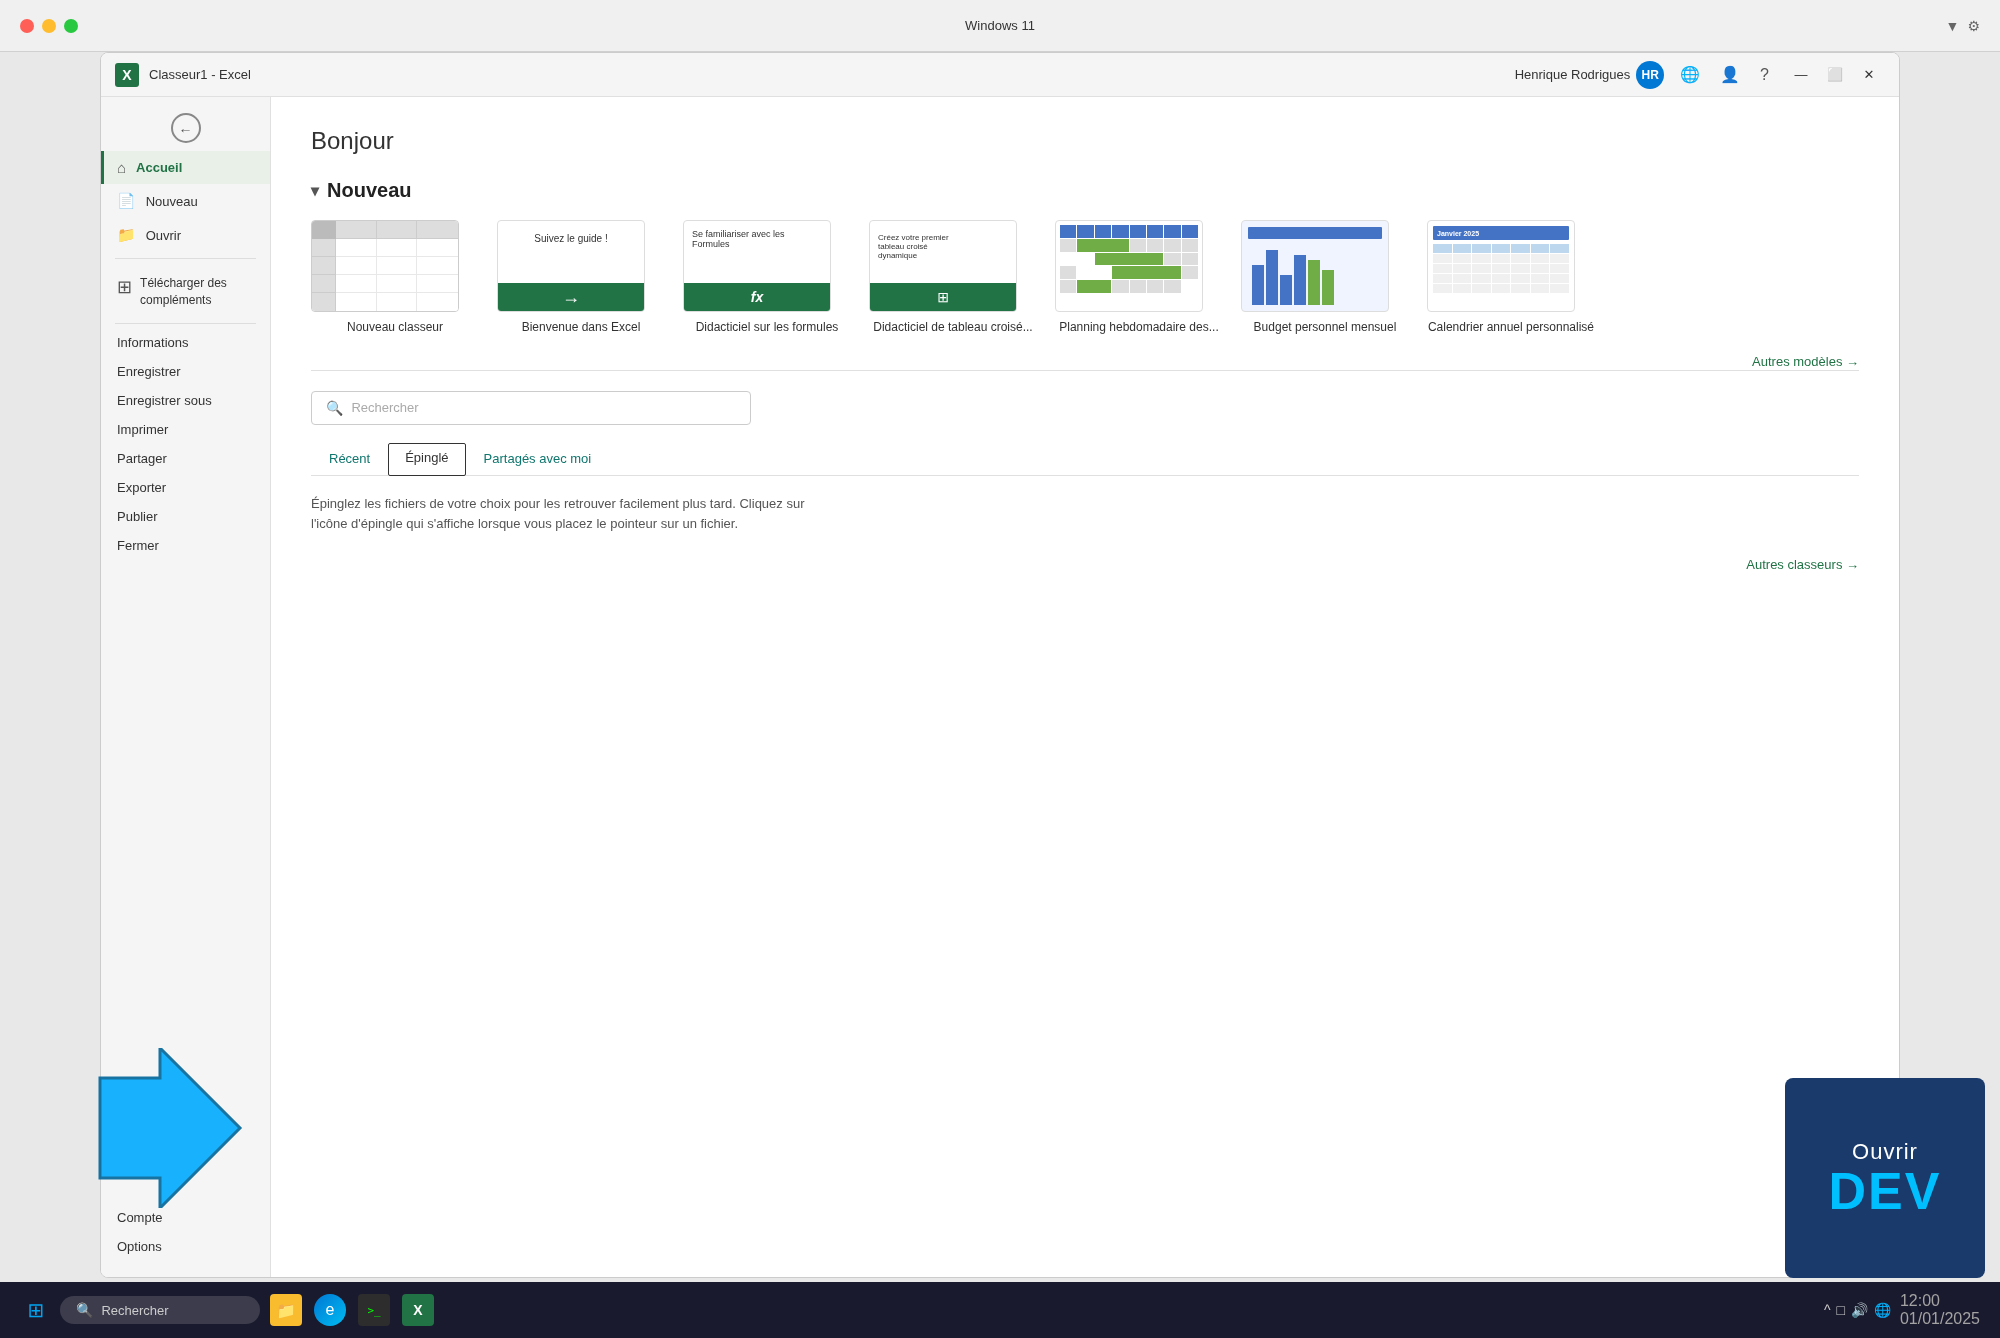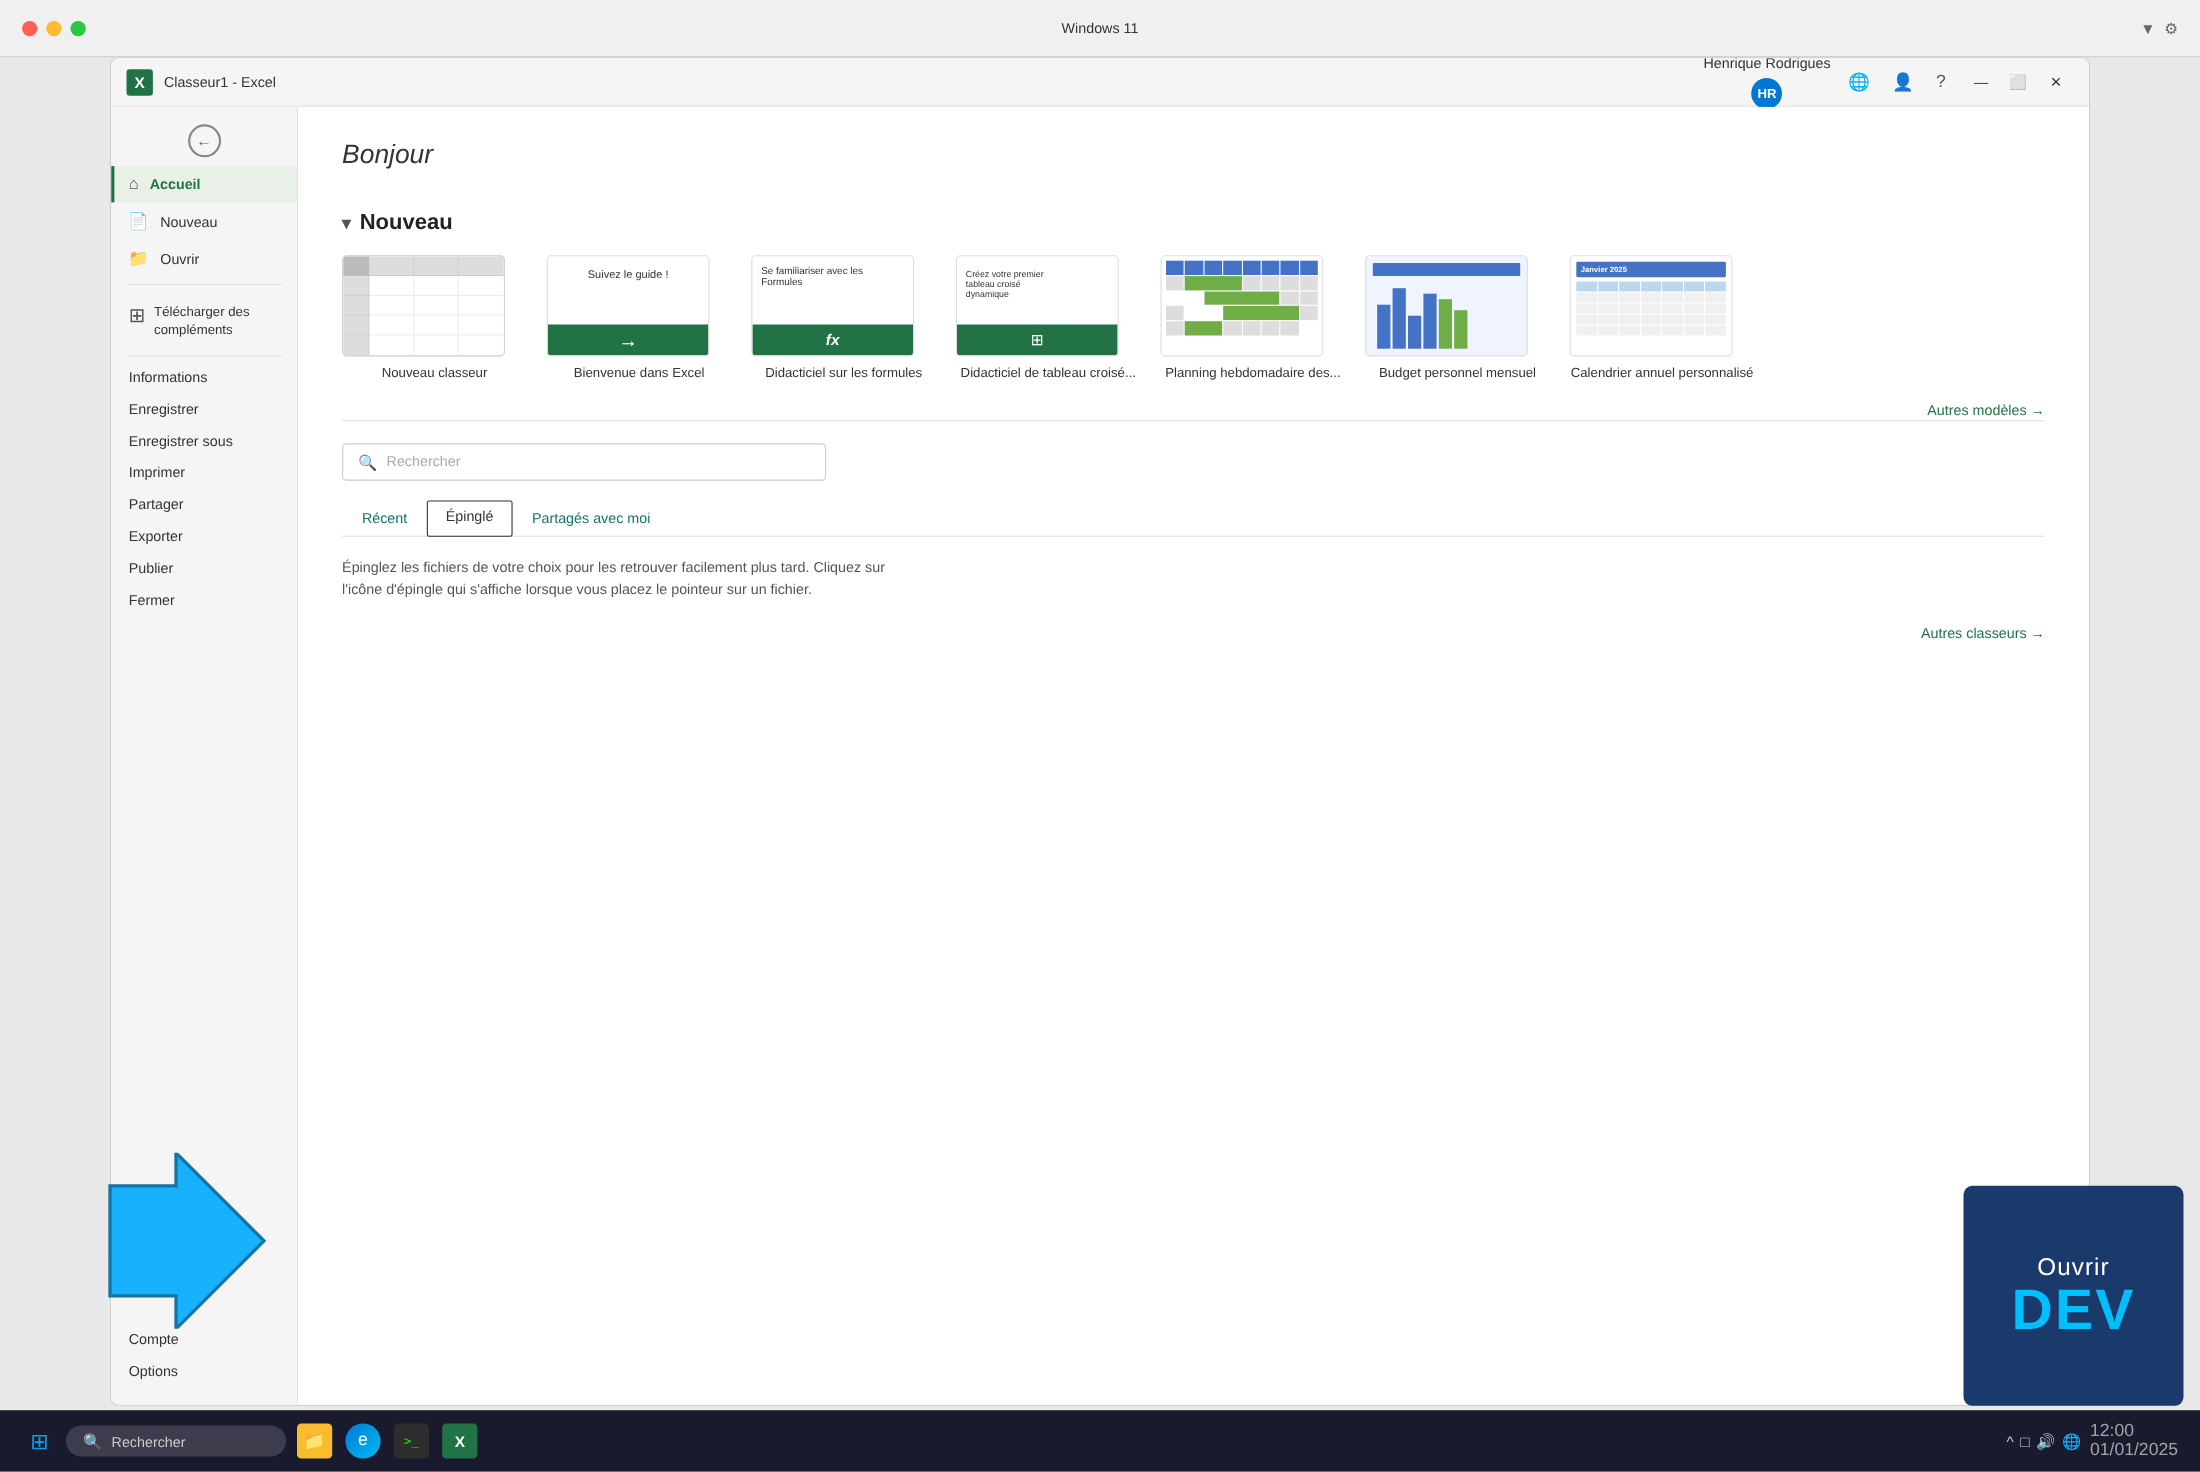"Henrique Rodrigues" .user-area { flex-direction: column -> none }
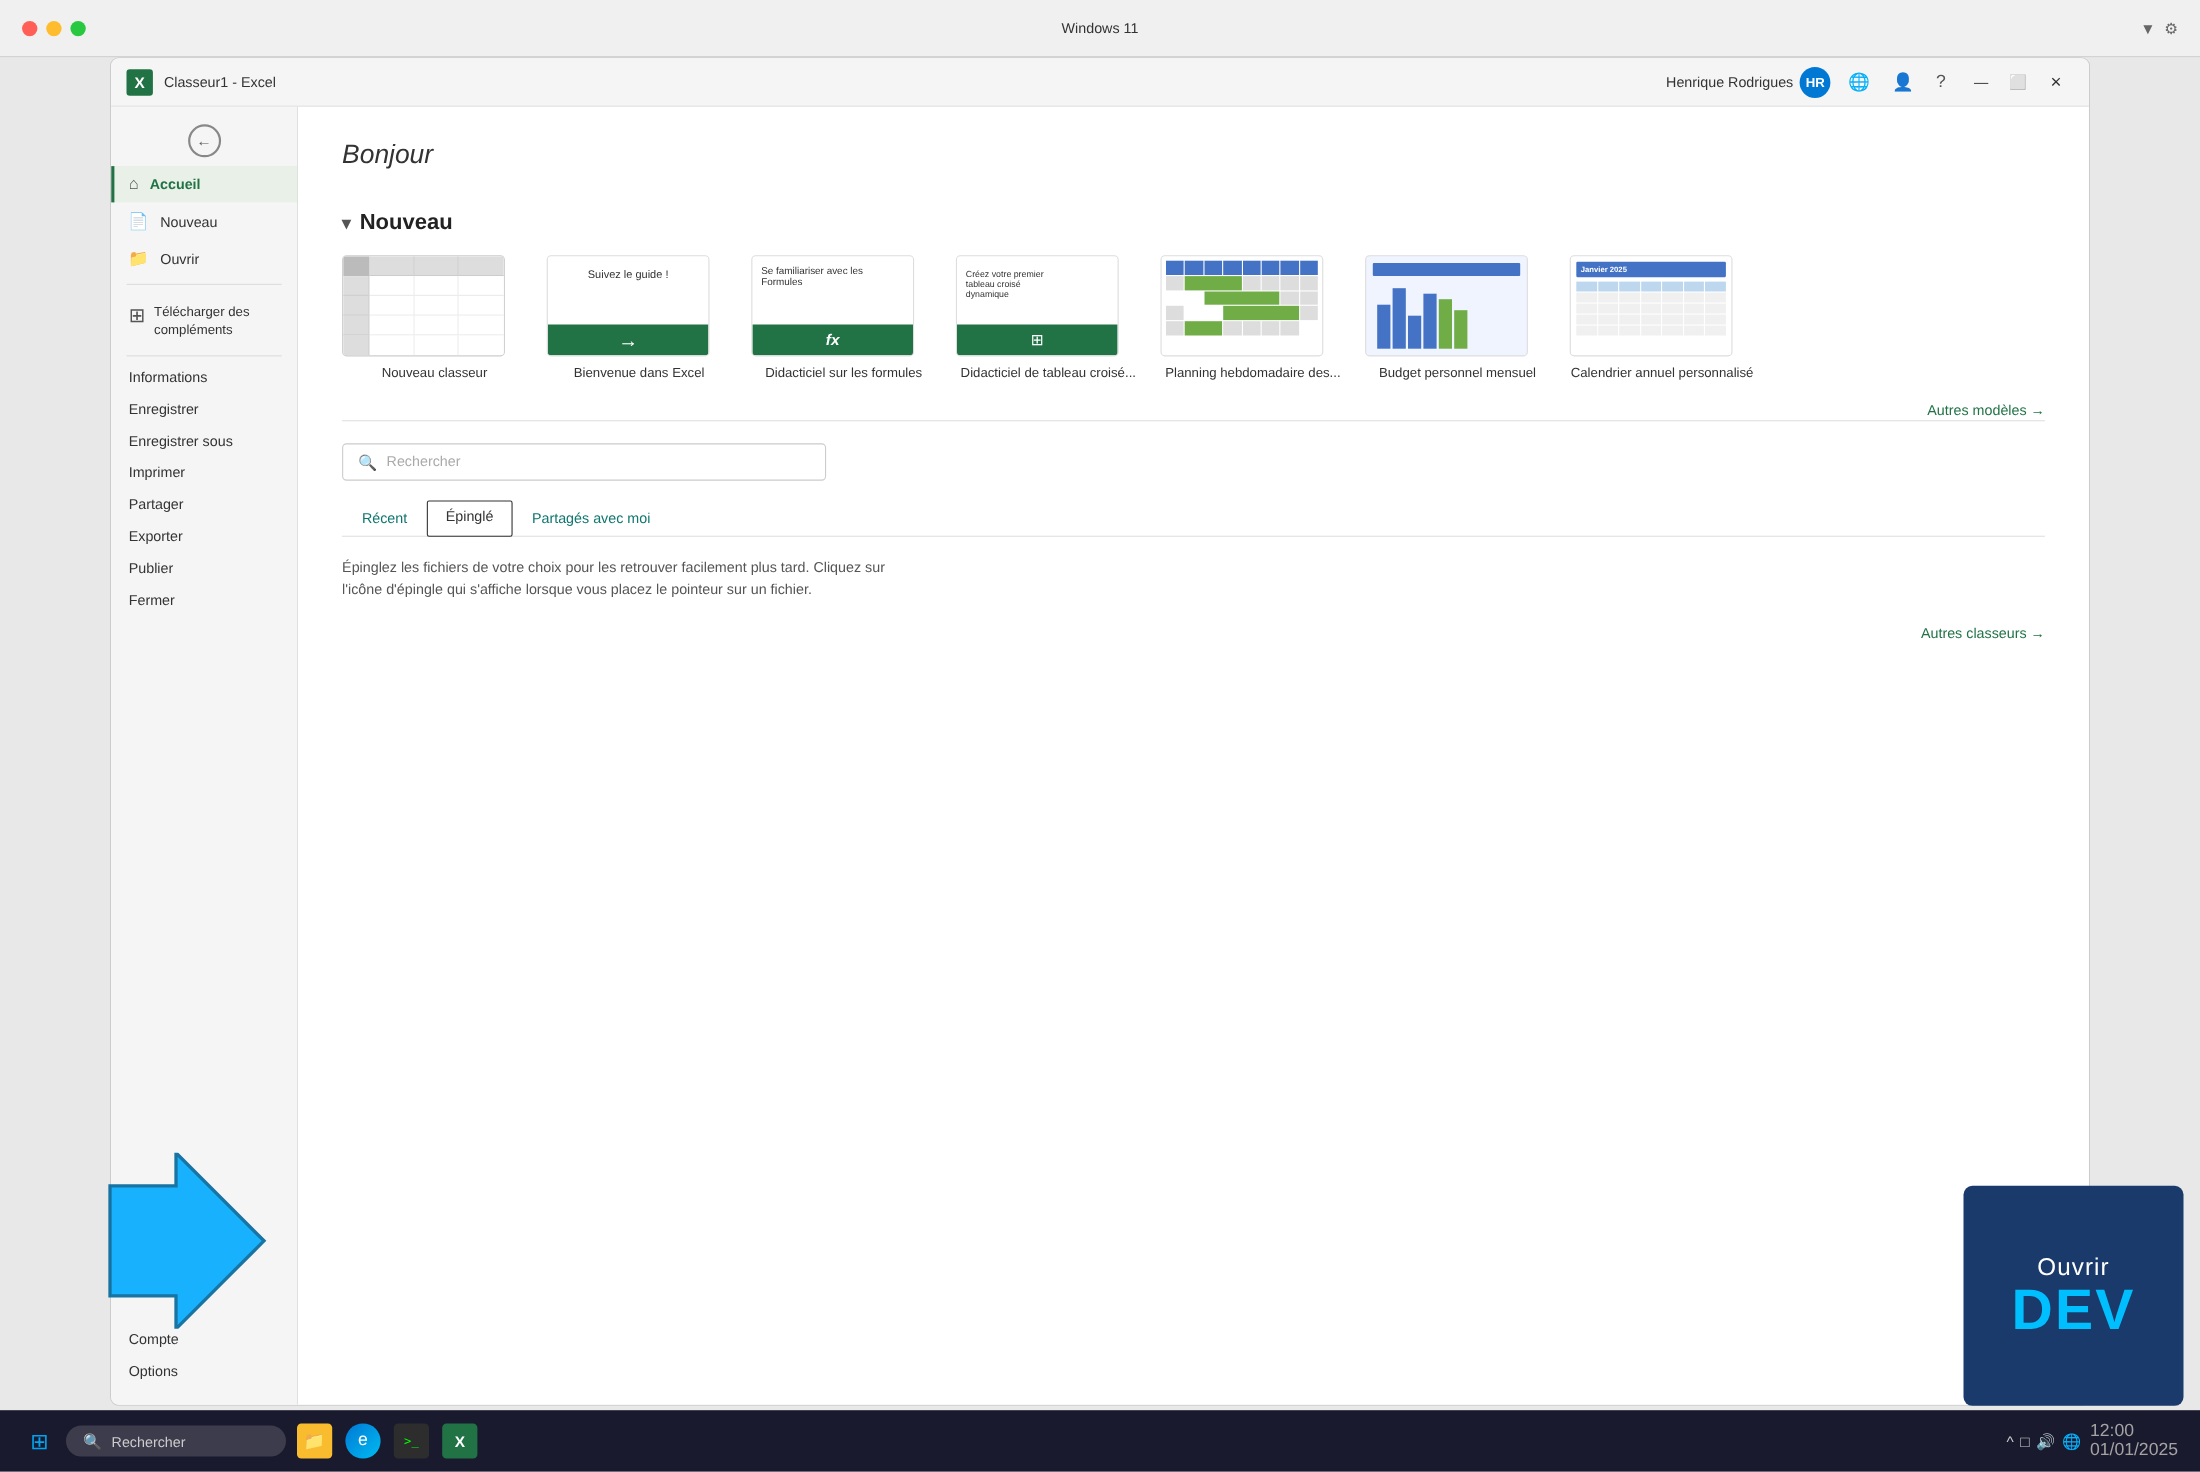"Bonjour" .greeting { font-style: italic -> none; margin-bottom: 36px -> 24px }
